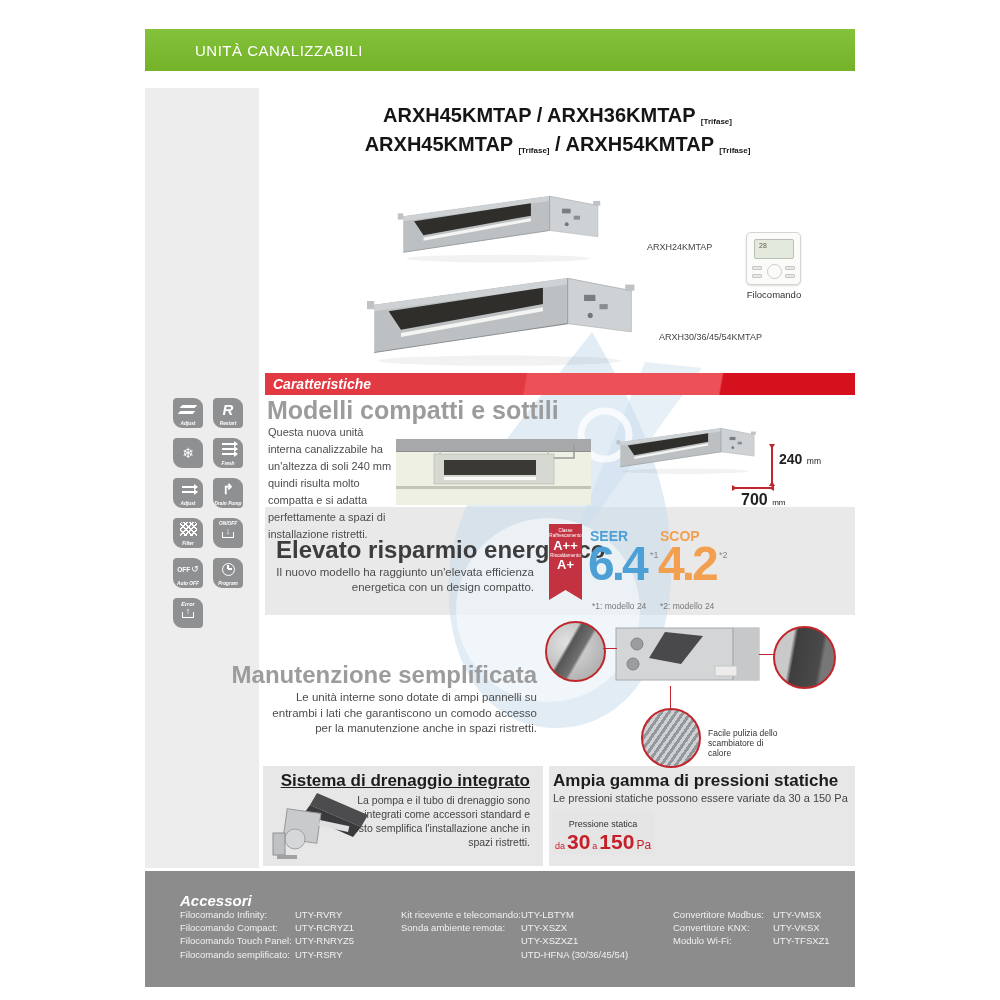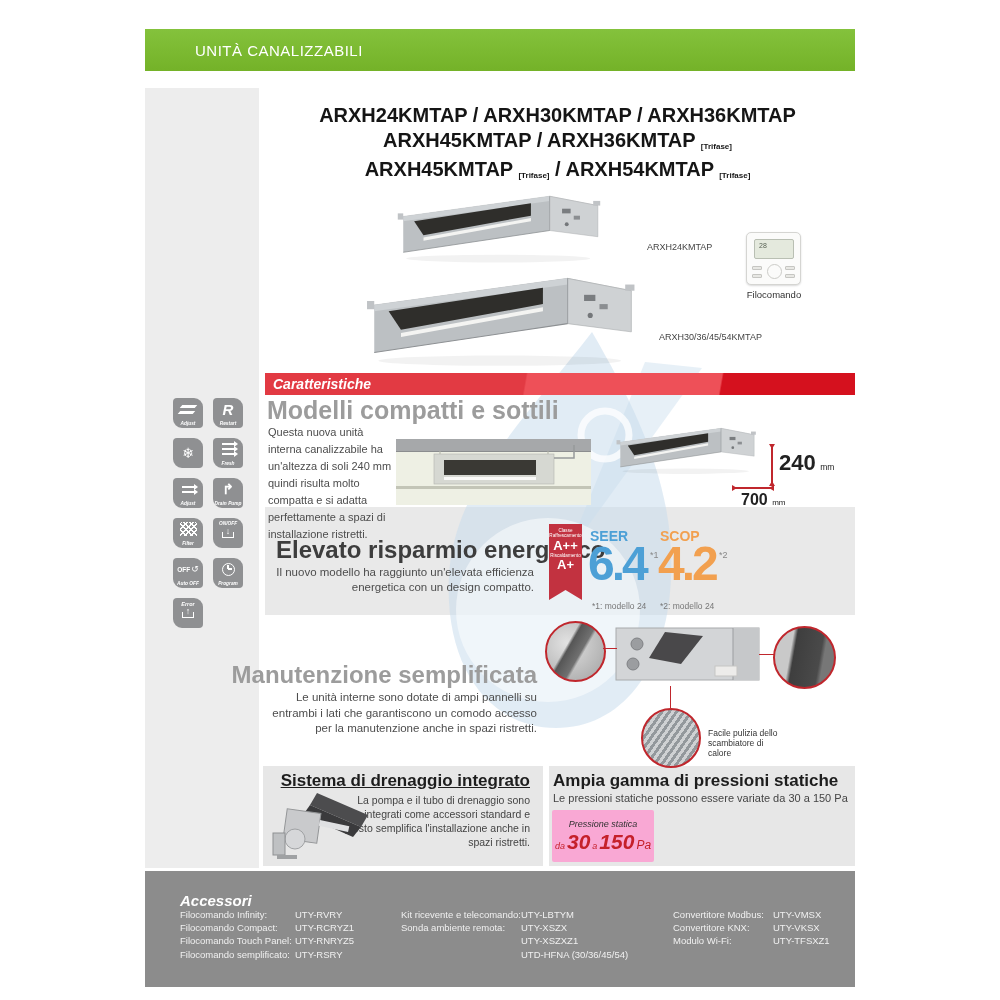"ARXH24KMTAP / ARXH30KMTAP / ARXH36KMTAP" div { html: <div>ARXH24KMTAP / ARXH30KMTAP / ARXH36KMTAP</div> -> none }
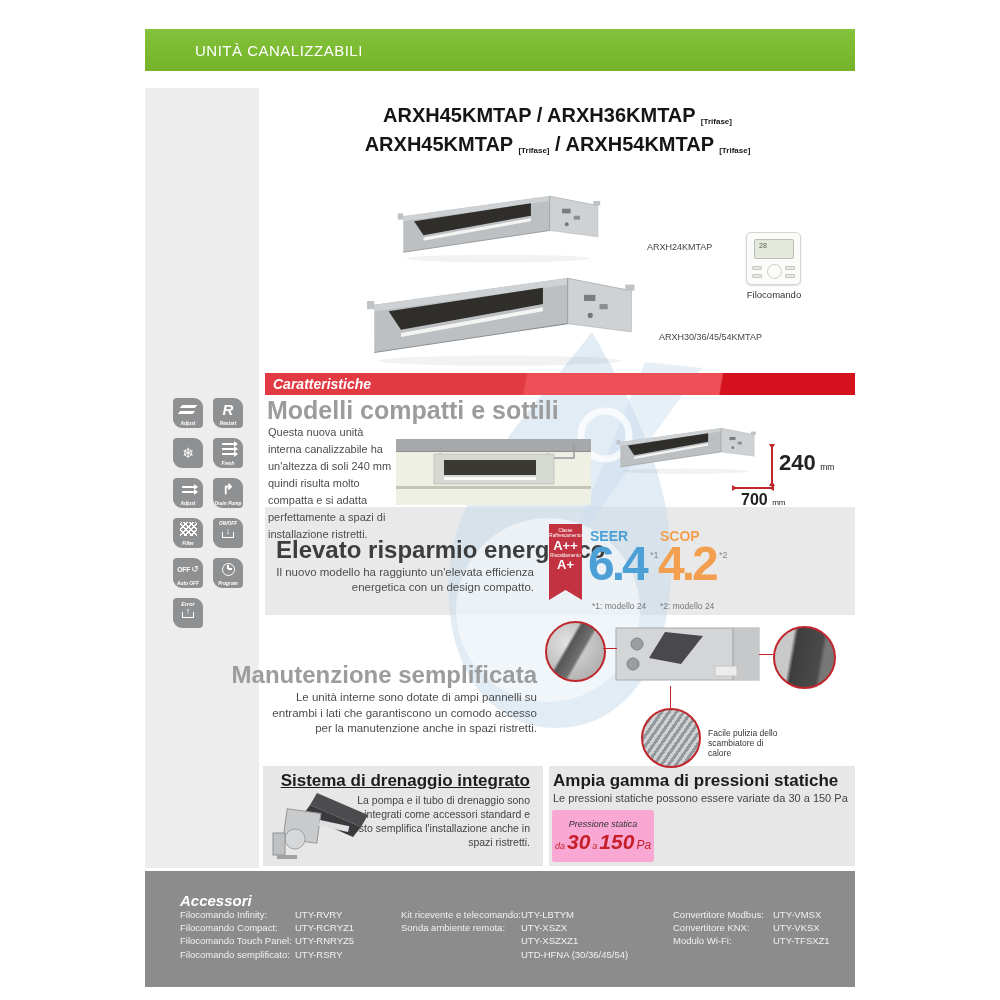"240" span { font-size: 22px -> 14px }
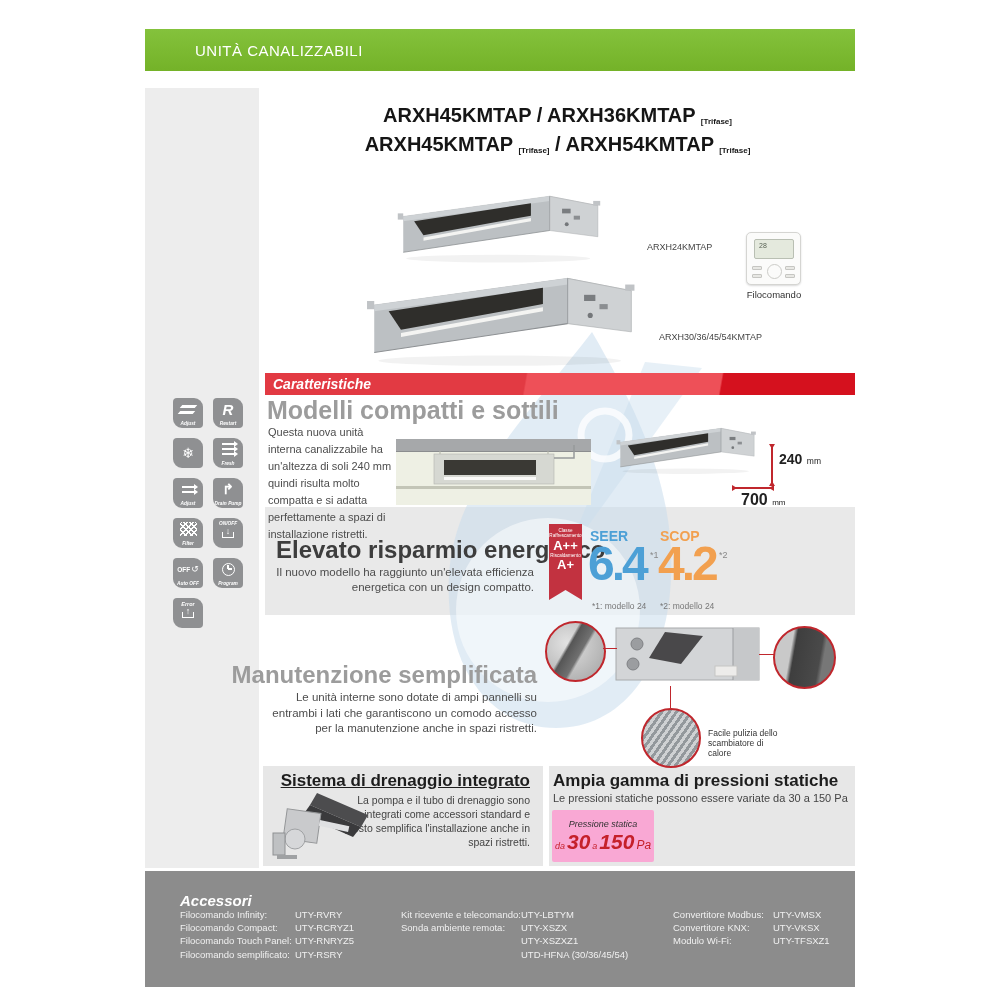"Pressione statica" .pressbox { background: #f9a8d4 -> #e5e5e5; font-style: italic -> none; height: 52px -> 44px }
